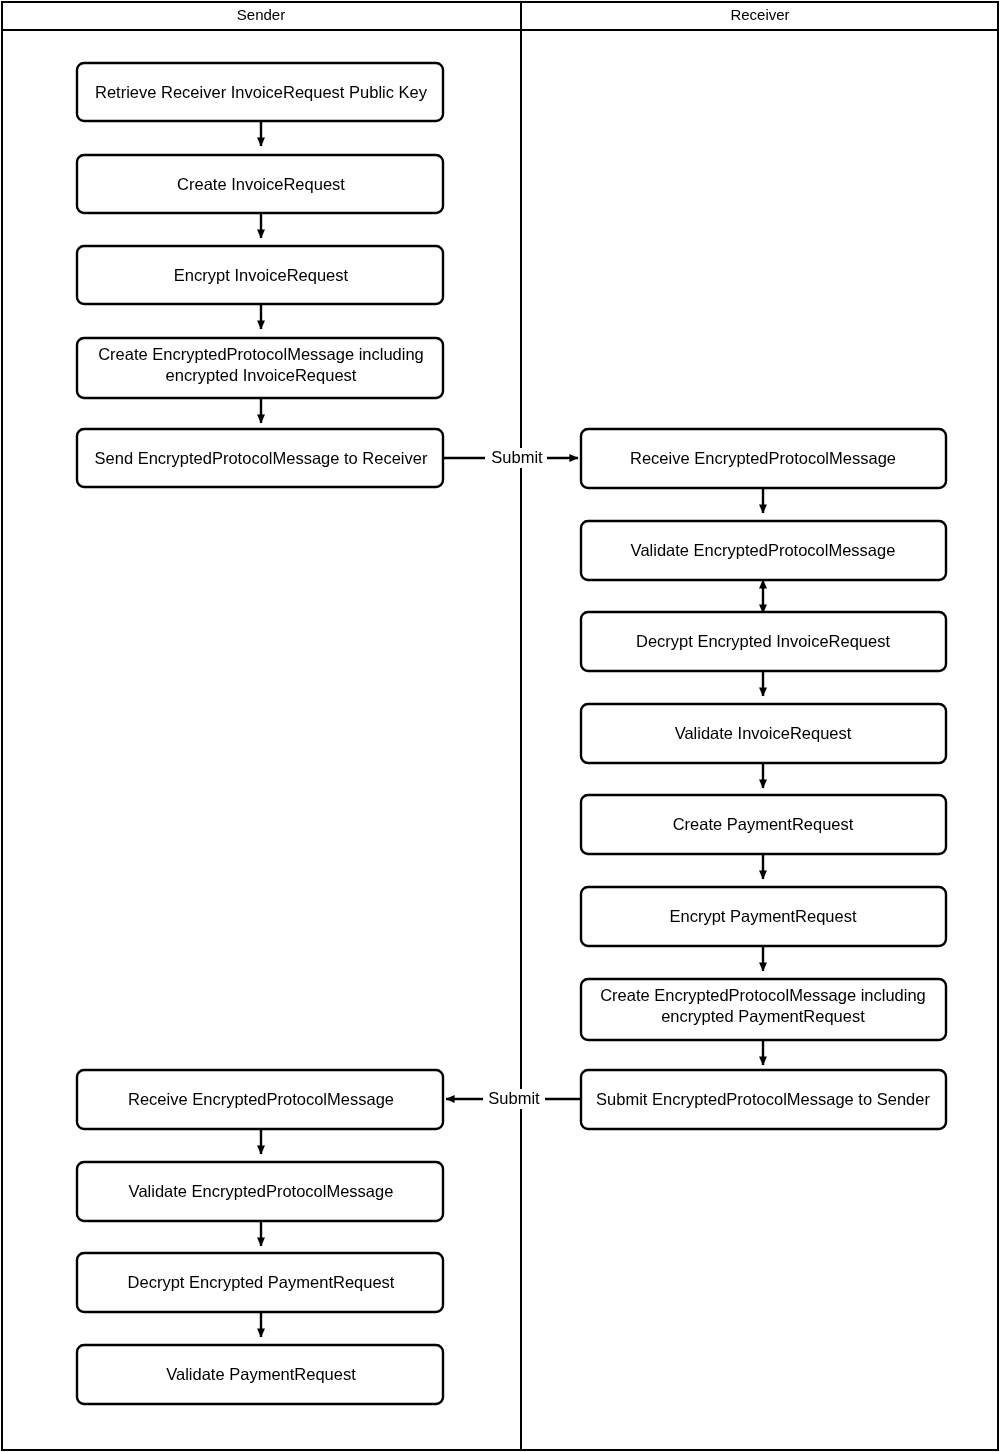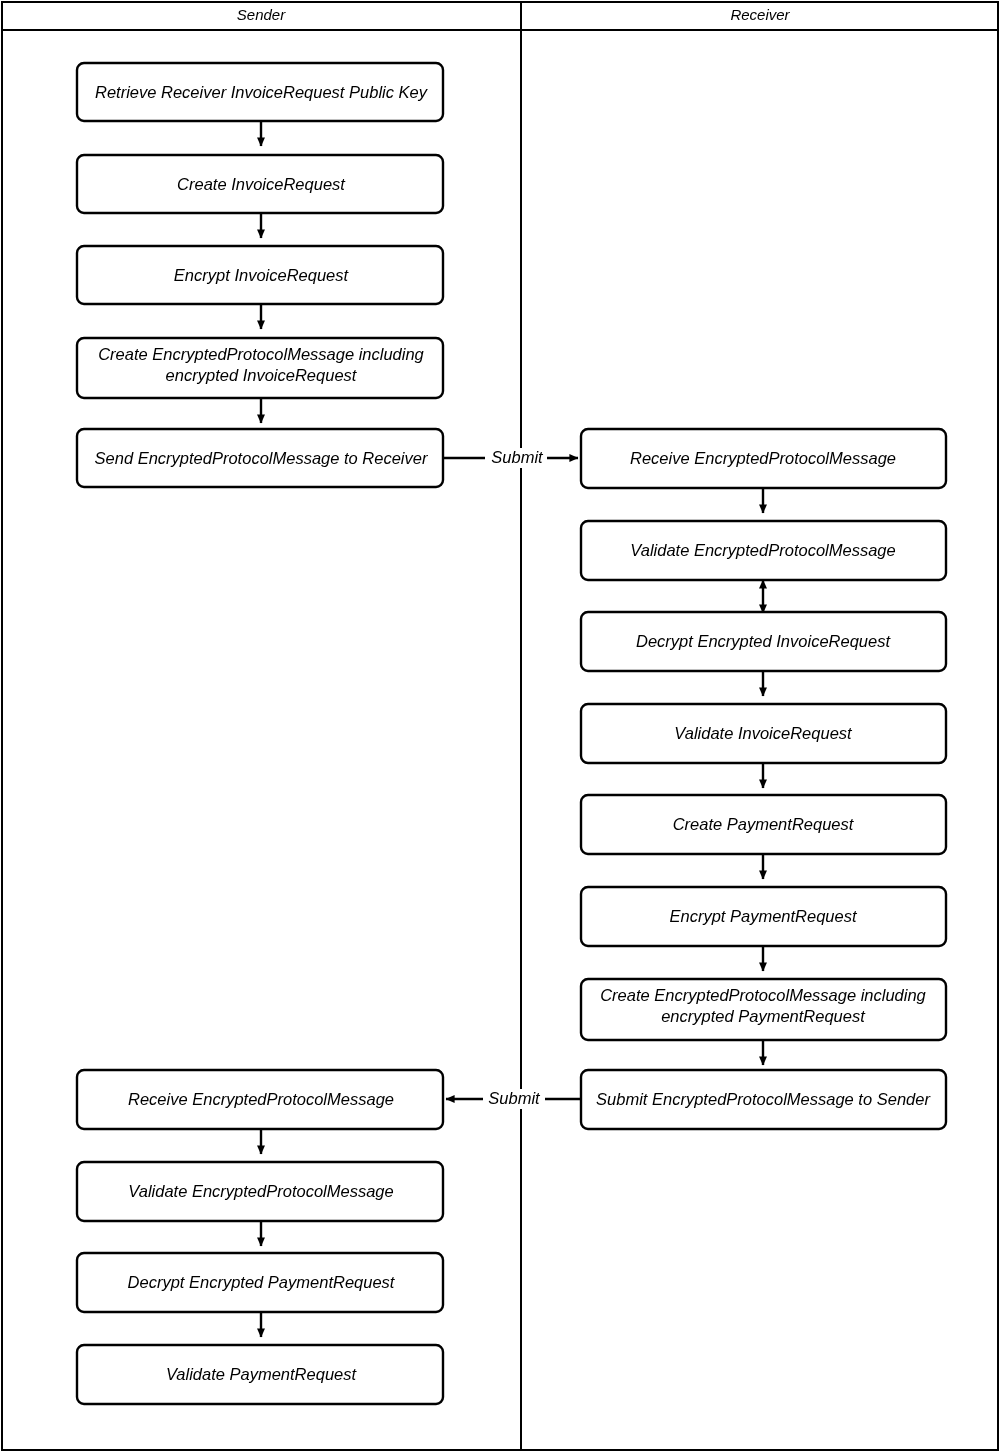"Sender" #diagram-root { font-style: italic -> none }
